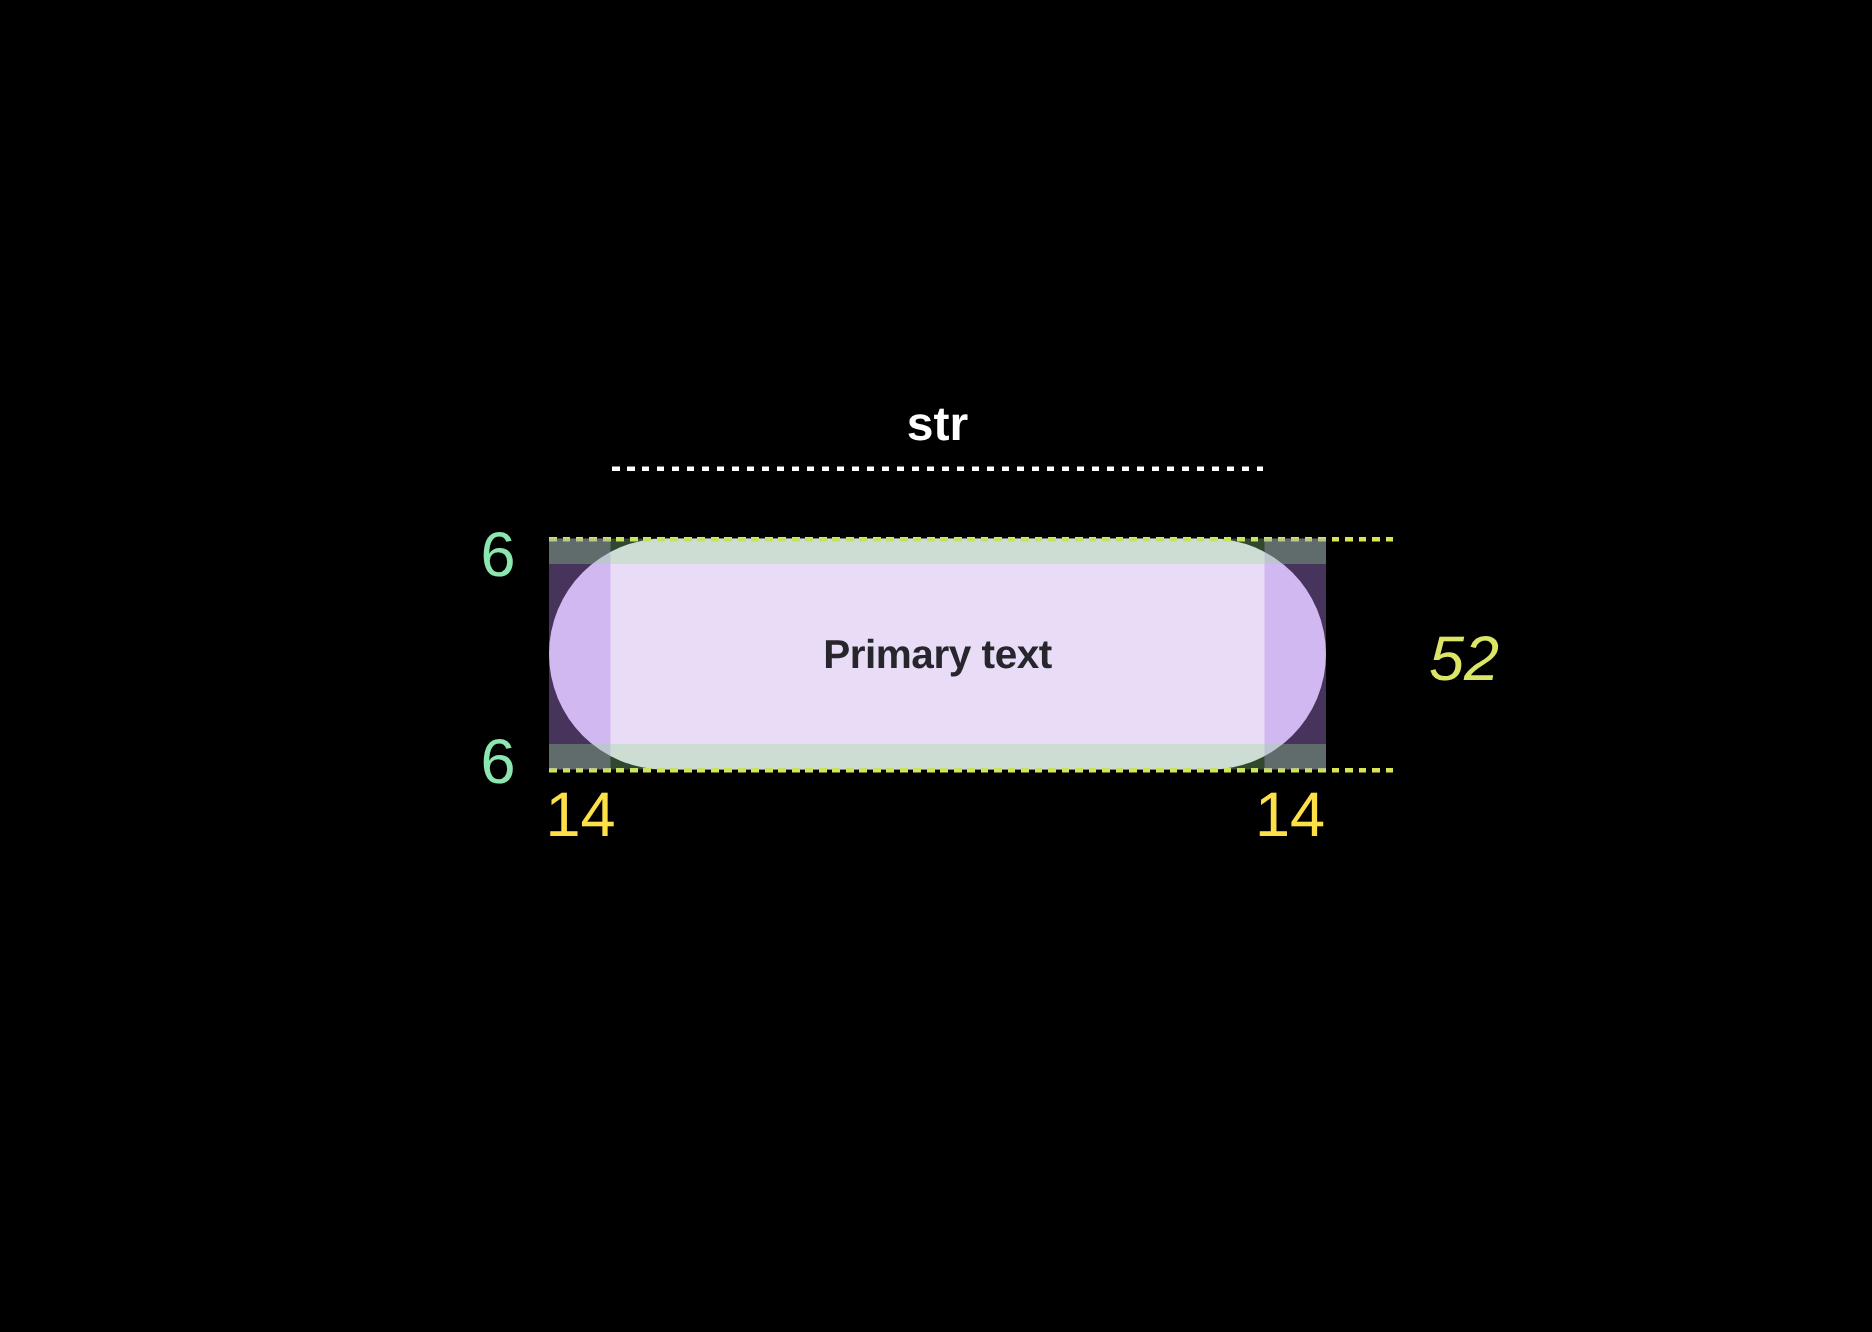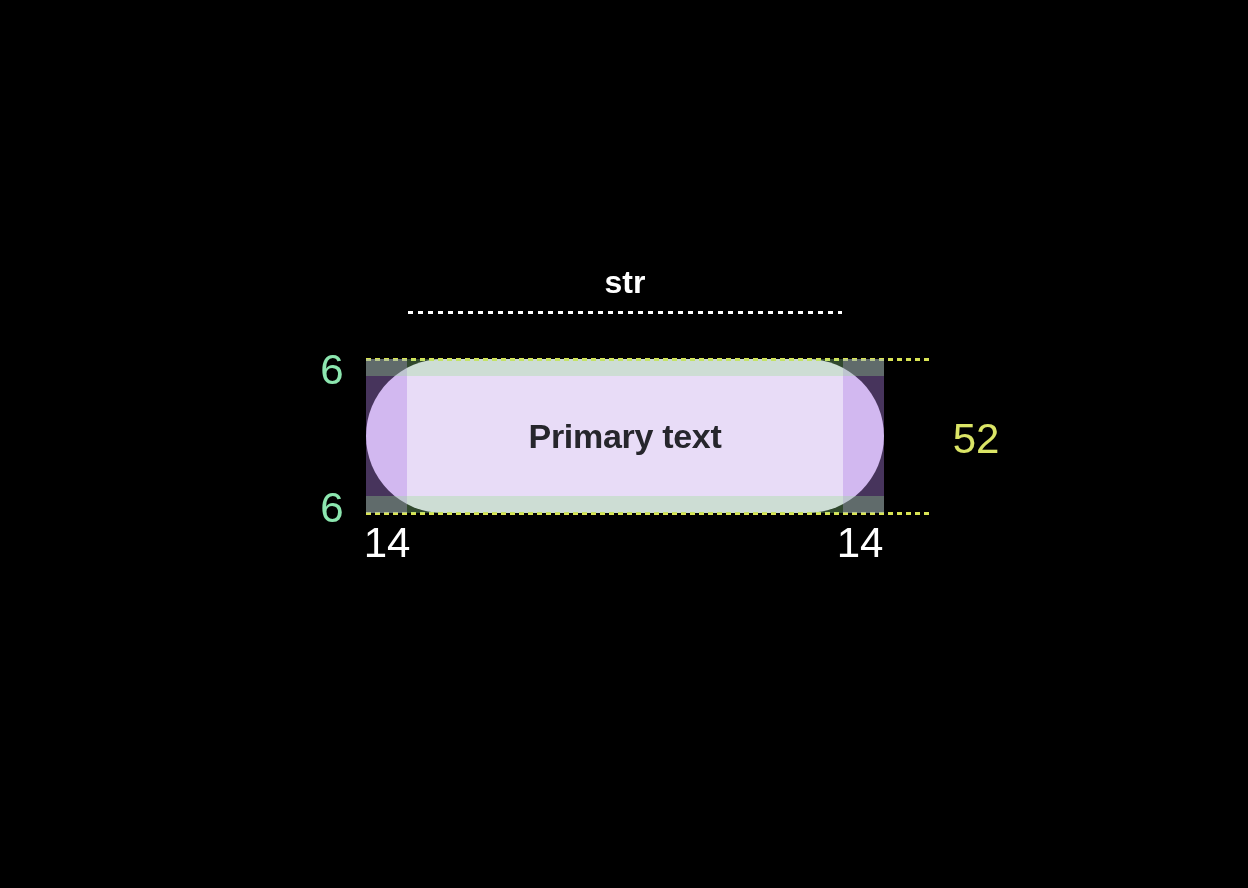"Primary text" .pill-title { font-size: 34px -> 27px }
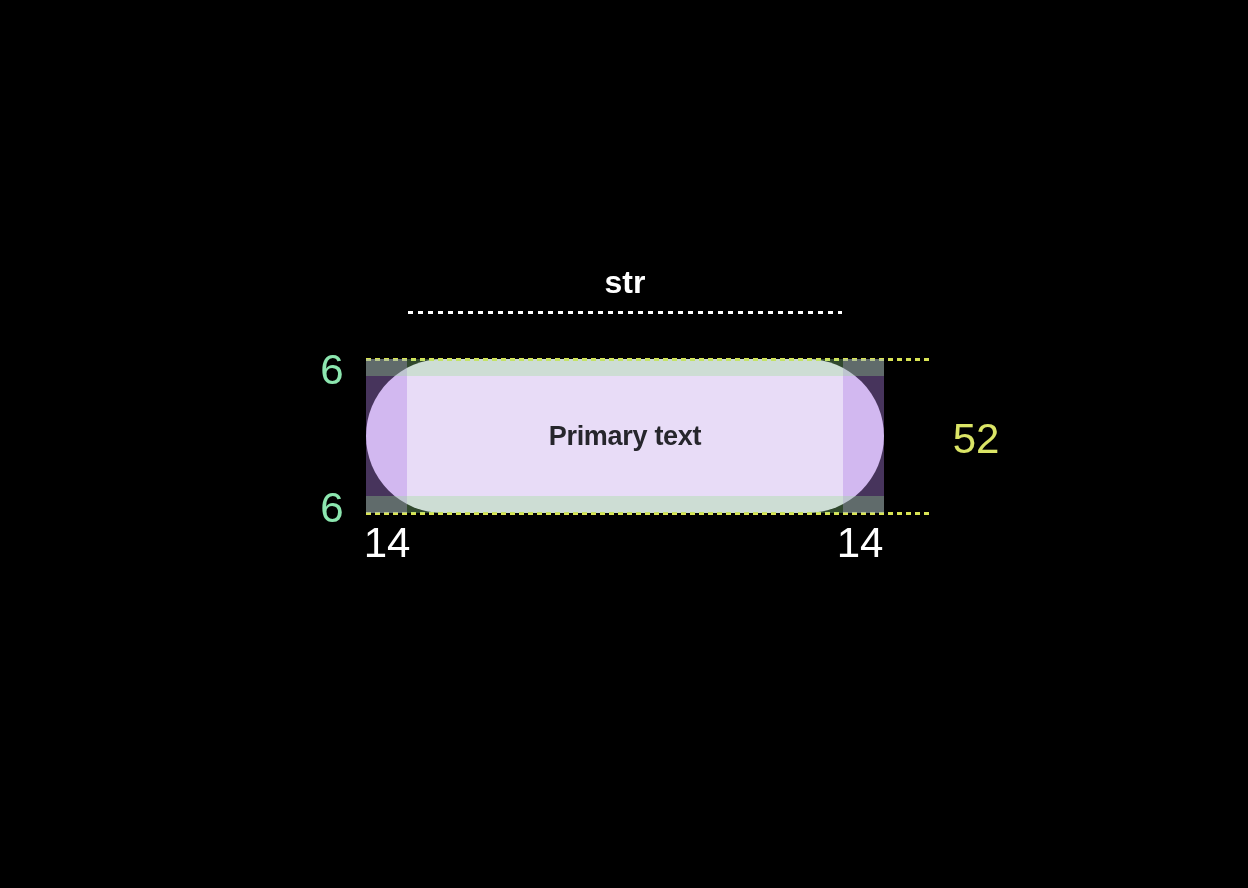"52" .num.height { font-style: none -> italic }
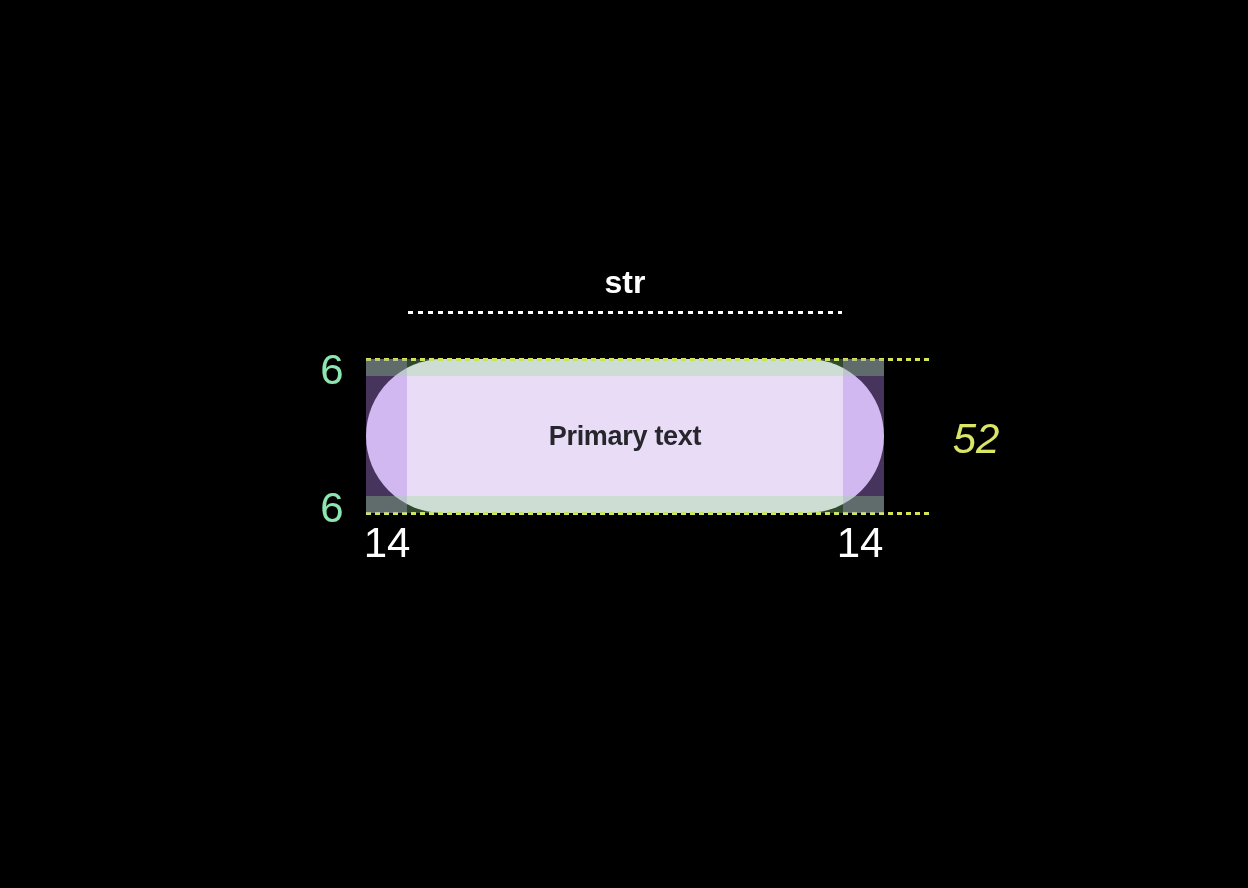"14" .num.pad-h { color: #ffffff -> #fde047 }
